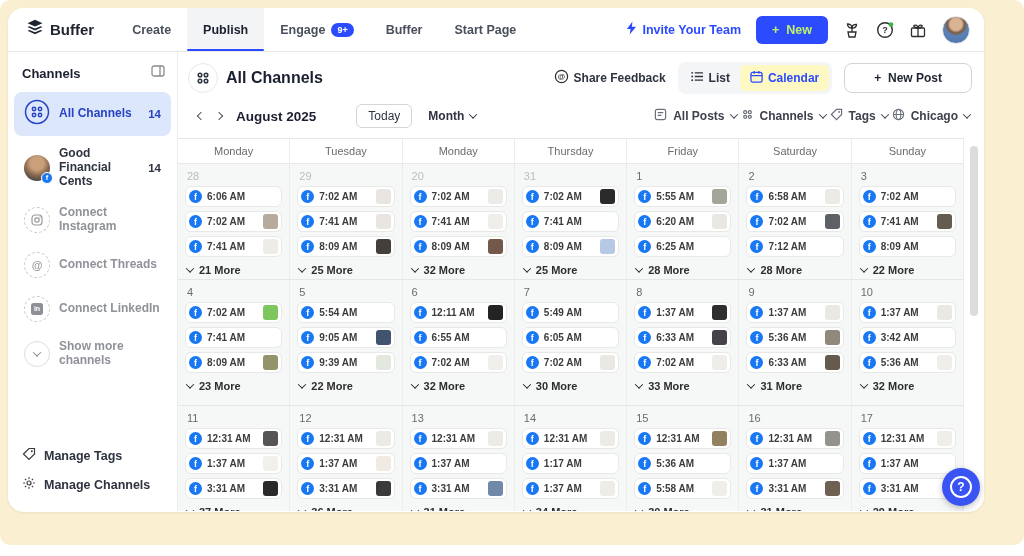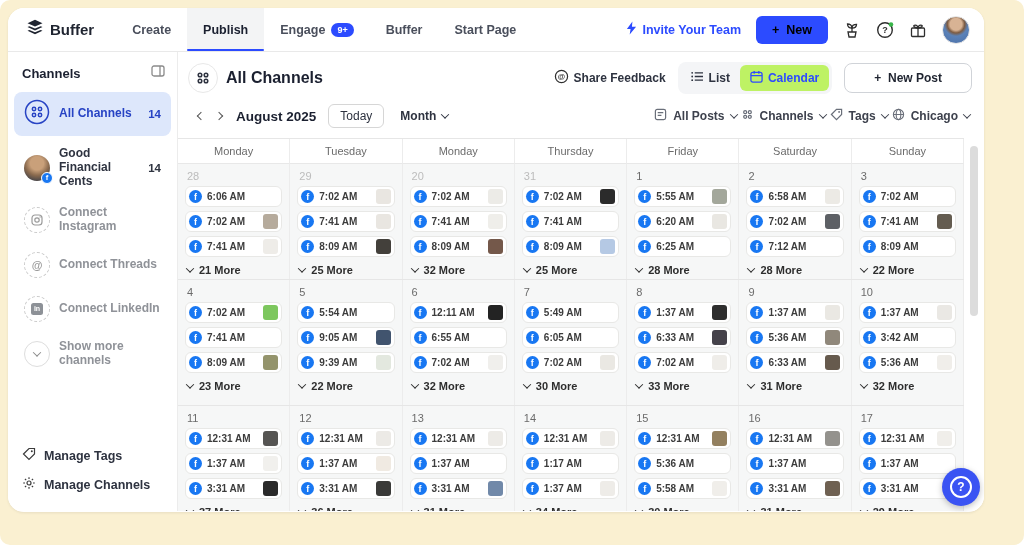"+ New" .btn-new { color: #000000 -> #bef264 }
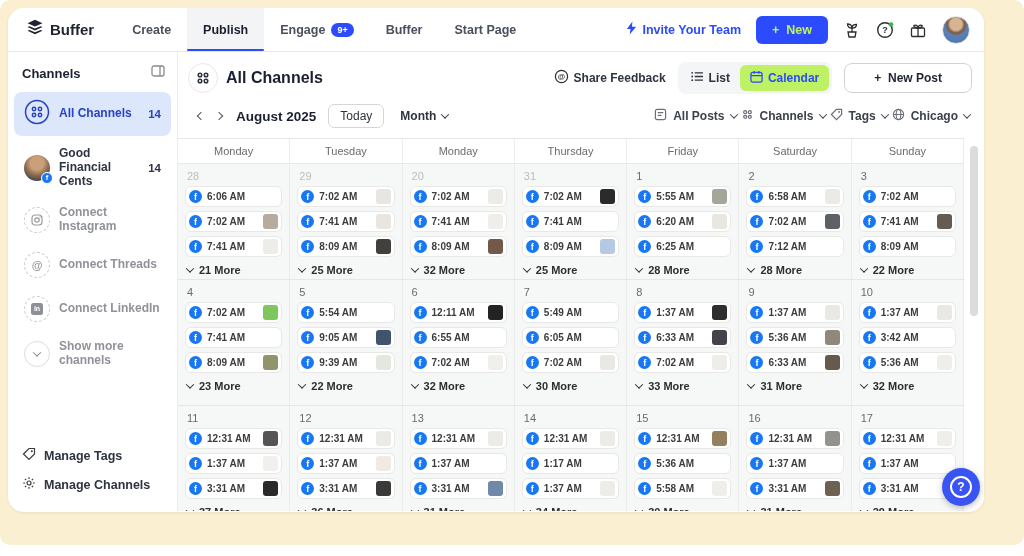"Calendar" .seg-btn.active { background: #bef264 -> #fef9c3 }
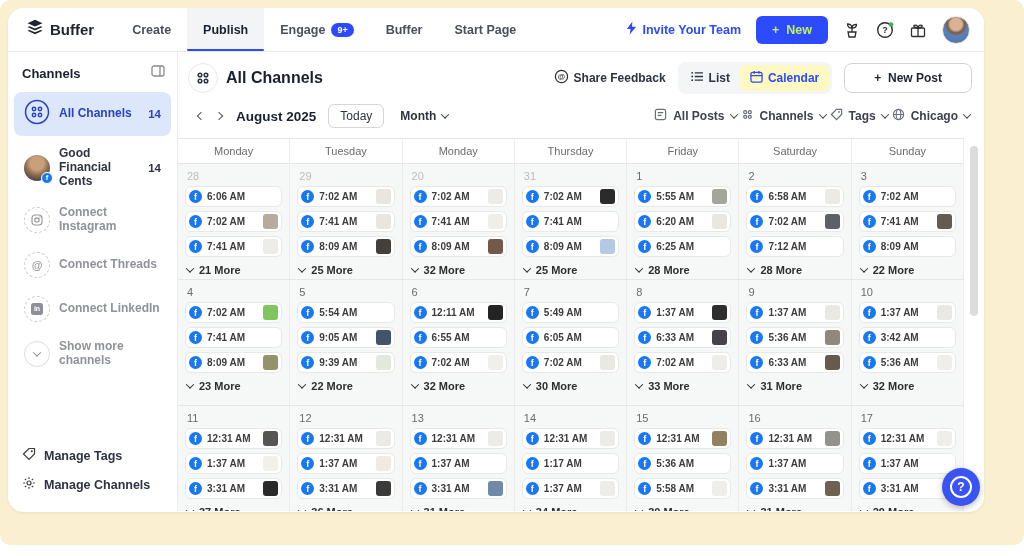"Today" .btn-today { margin-left: none -> 28px }
